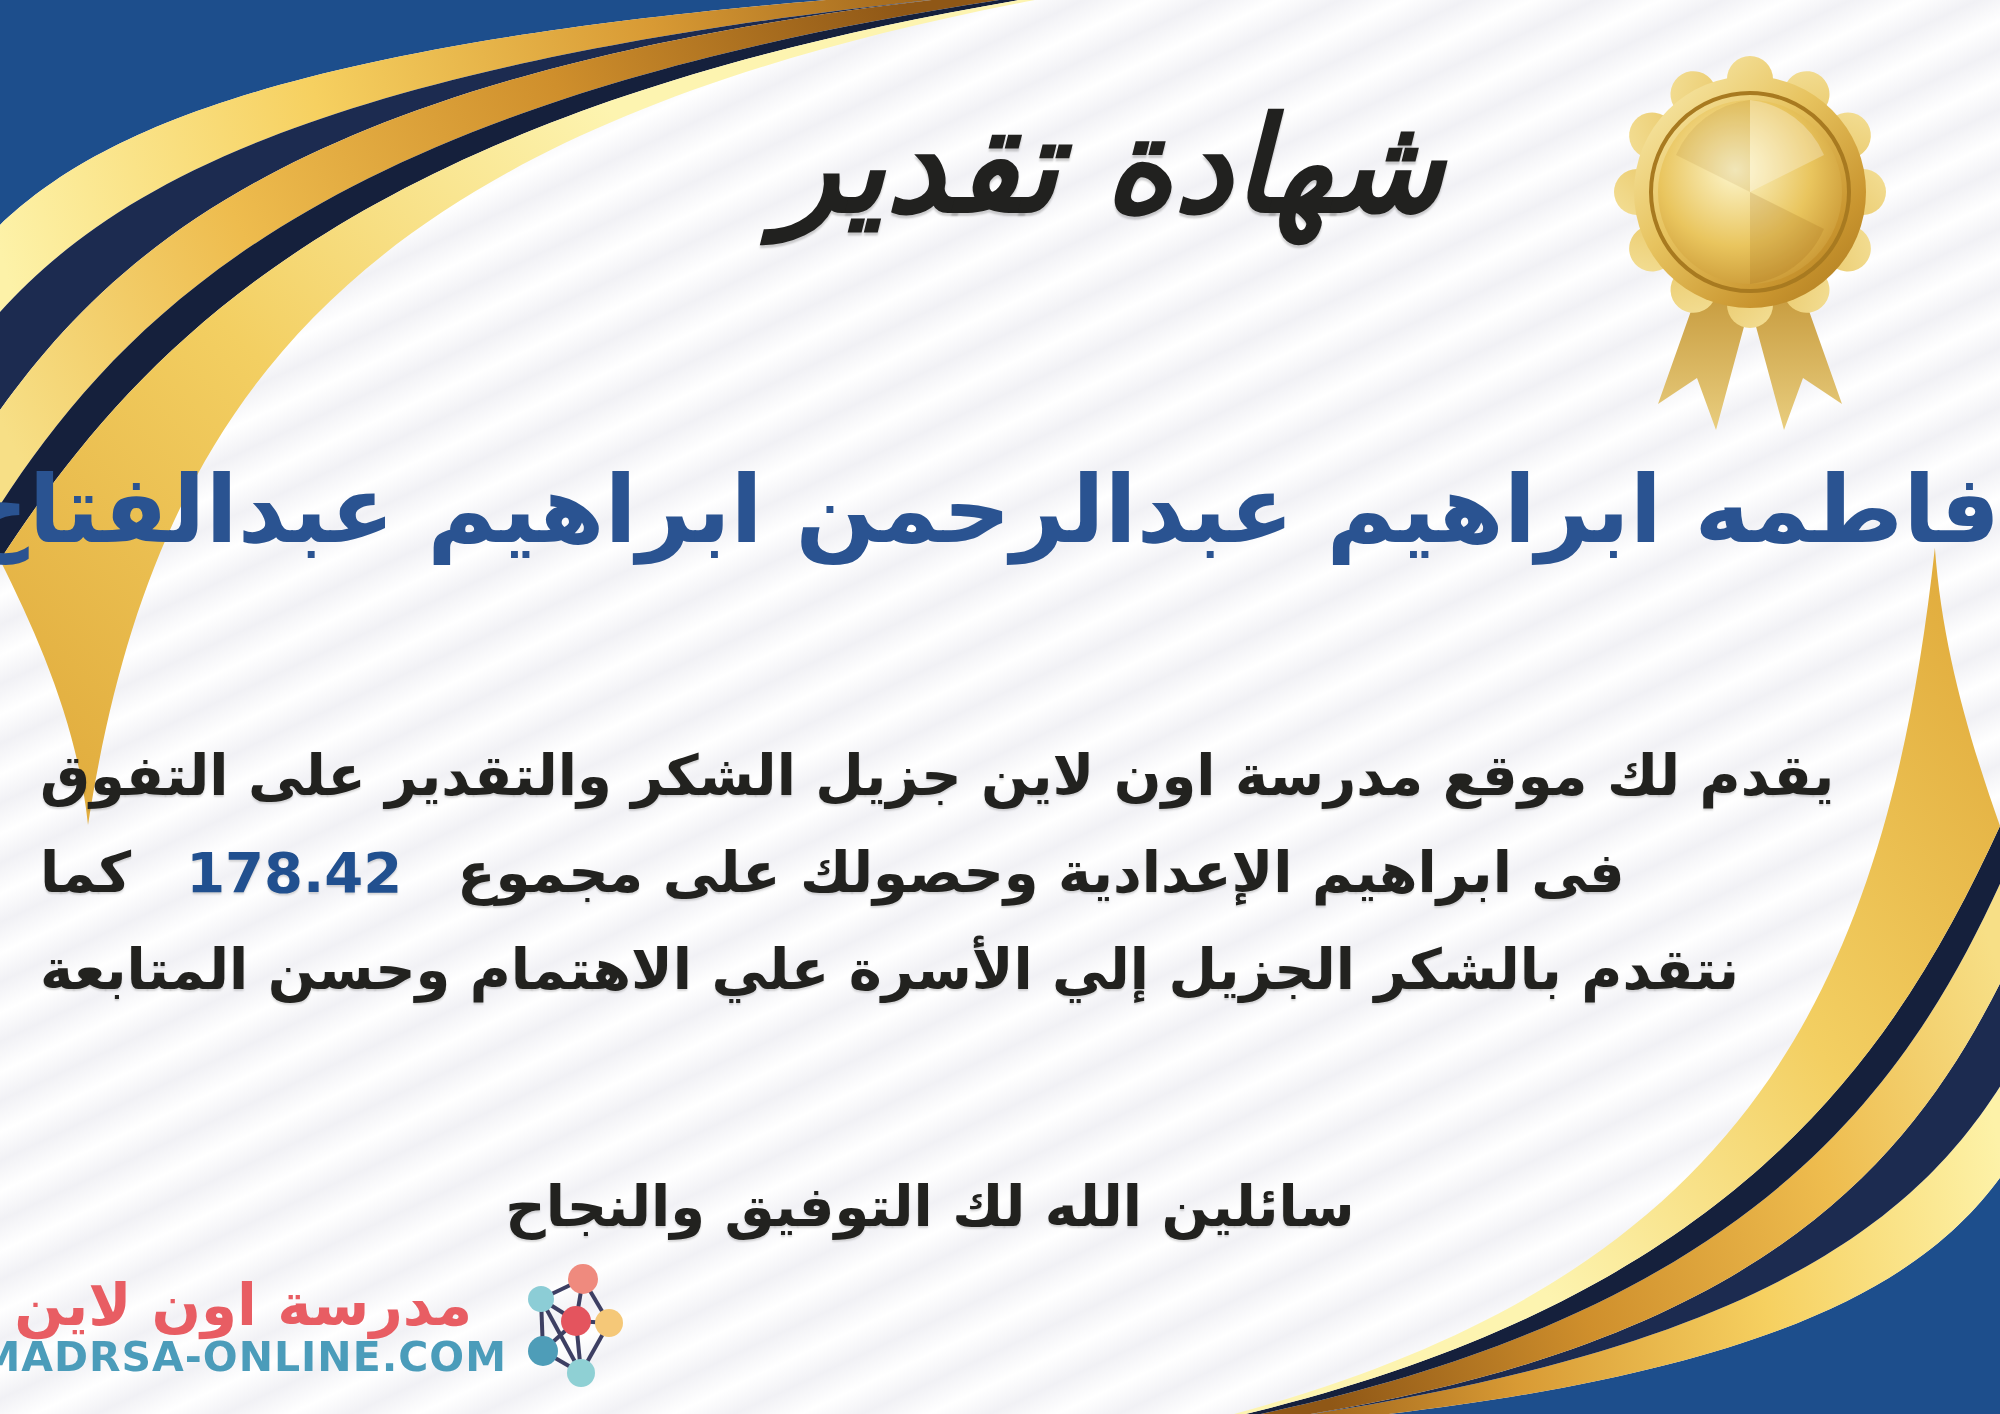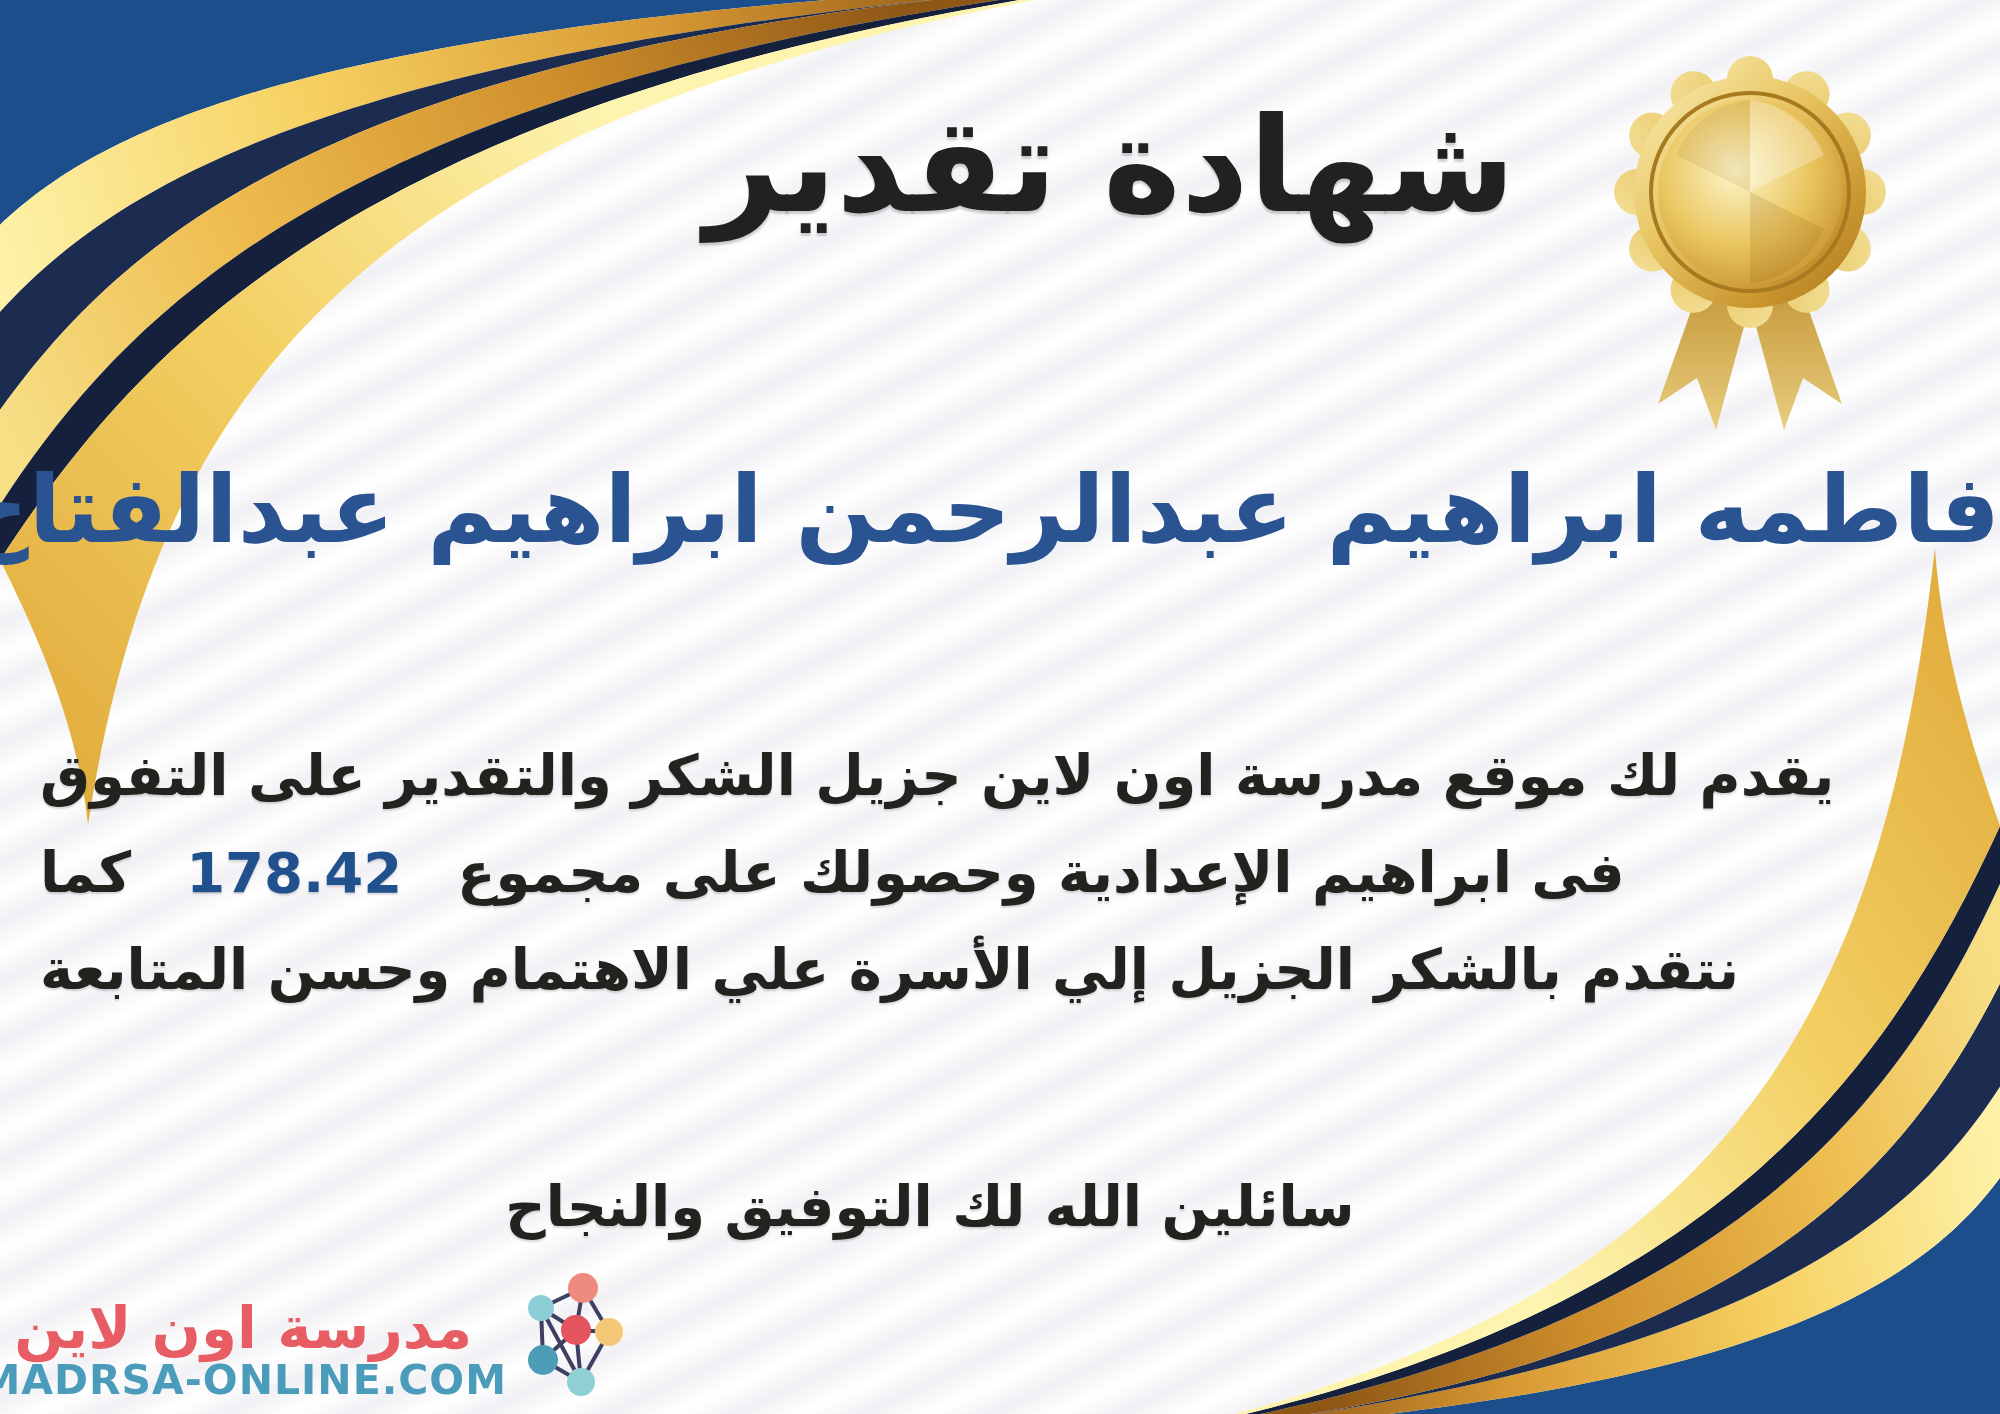"شهادة تقدير" .title { font-style: none -> italic }
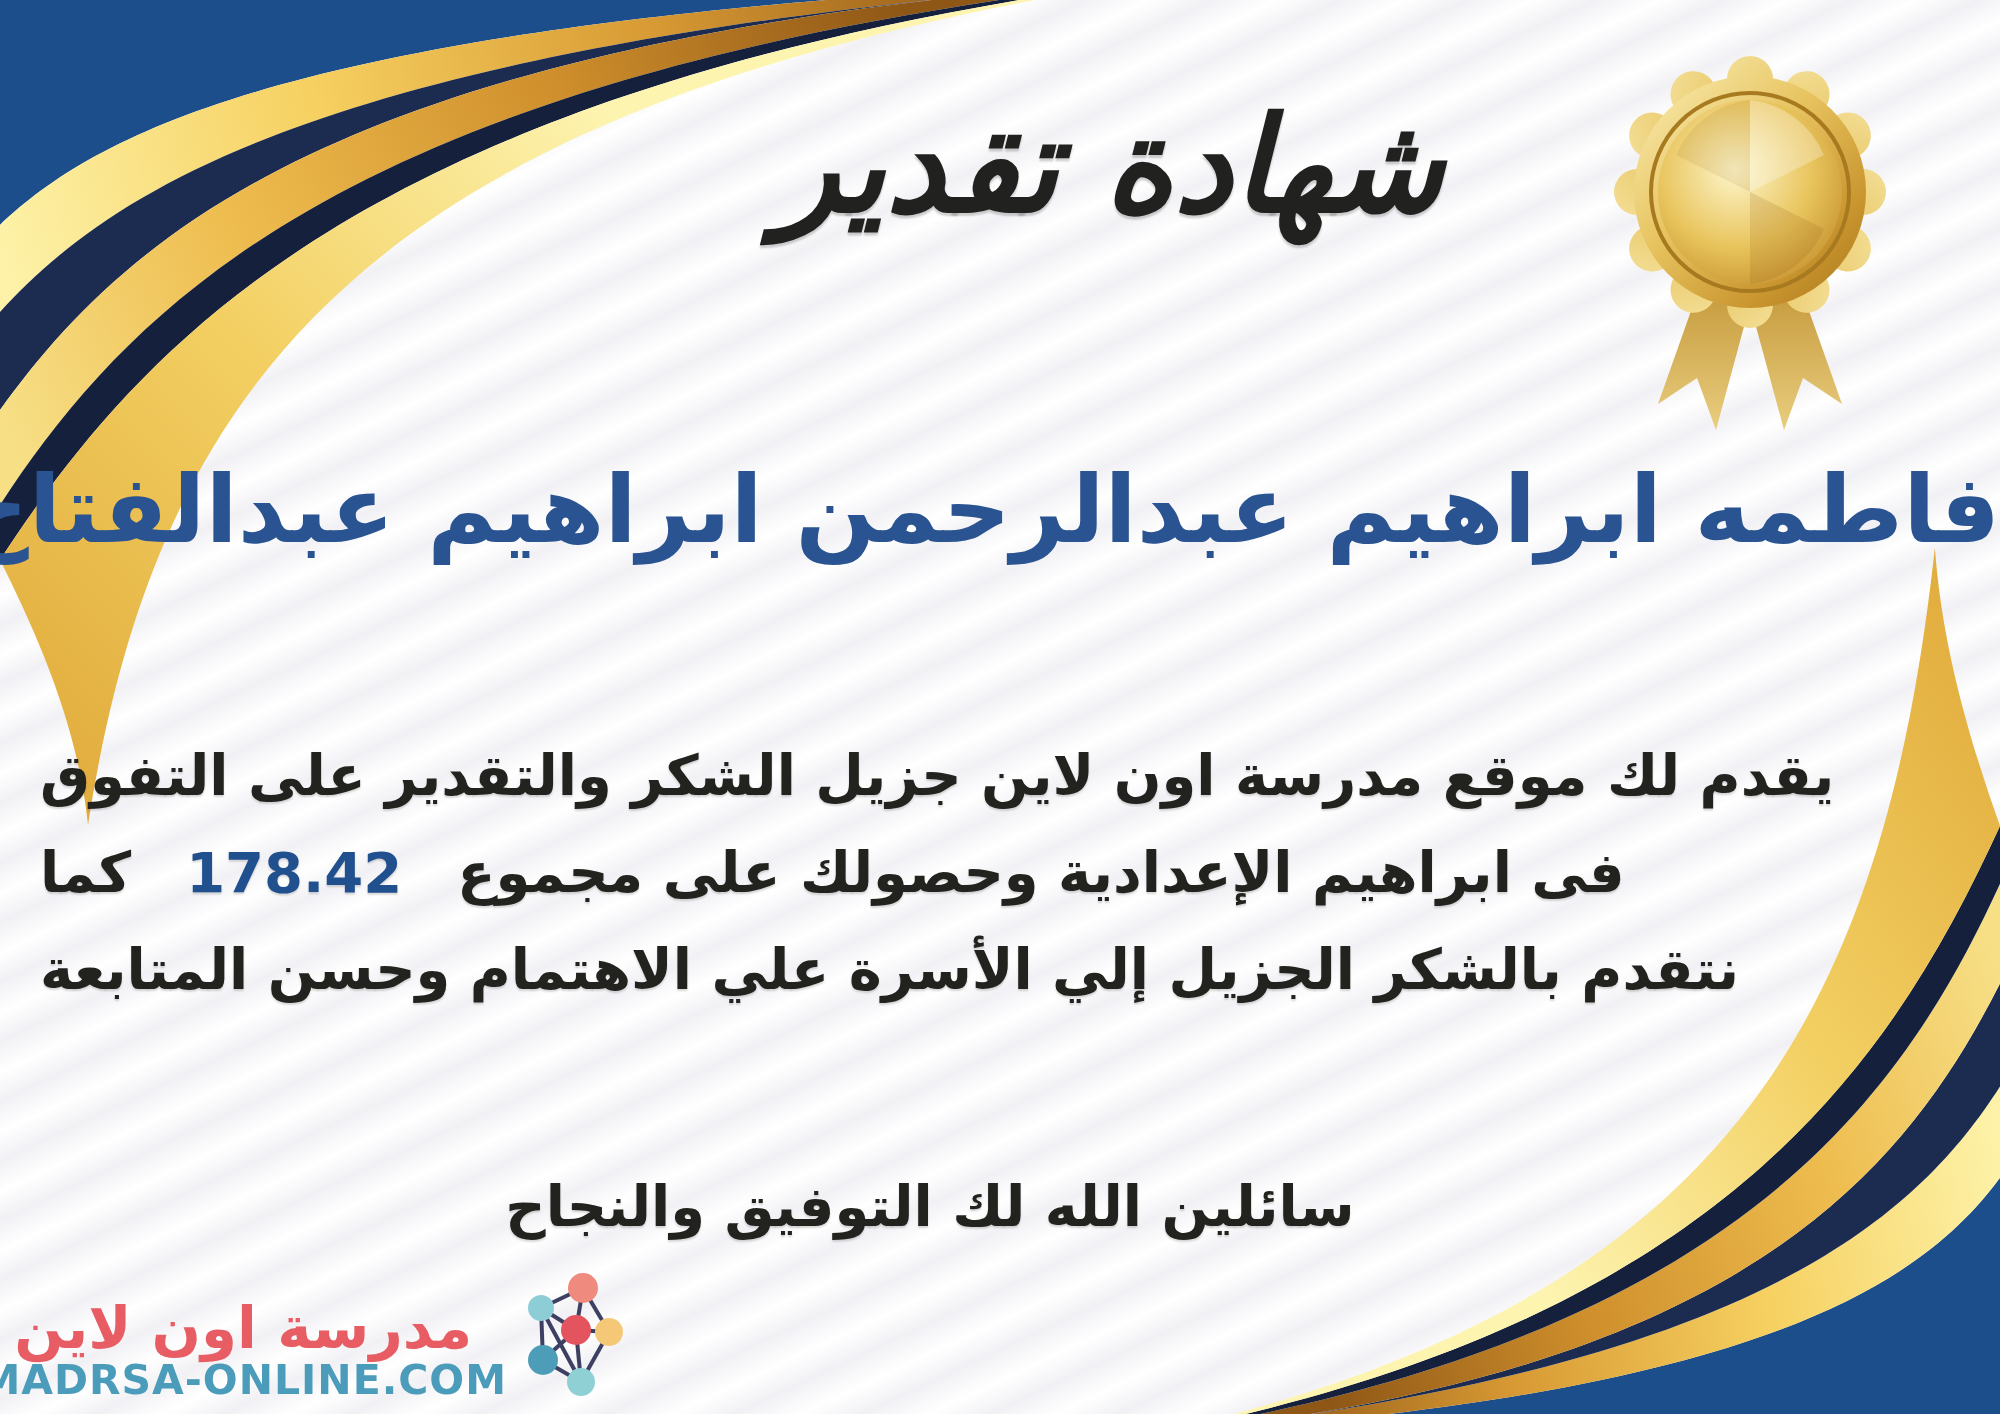"مدرسة اون لاين" .logo { align-items: flex-end -> center }
